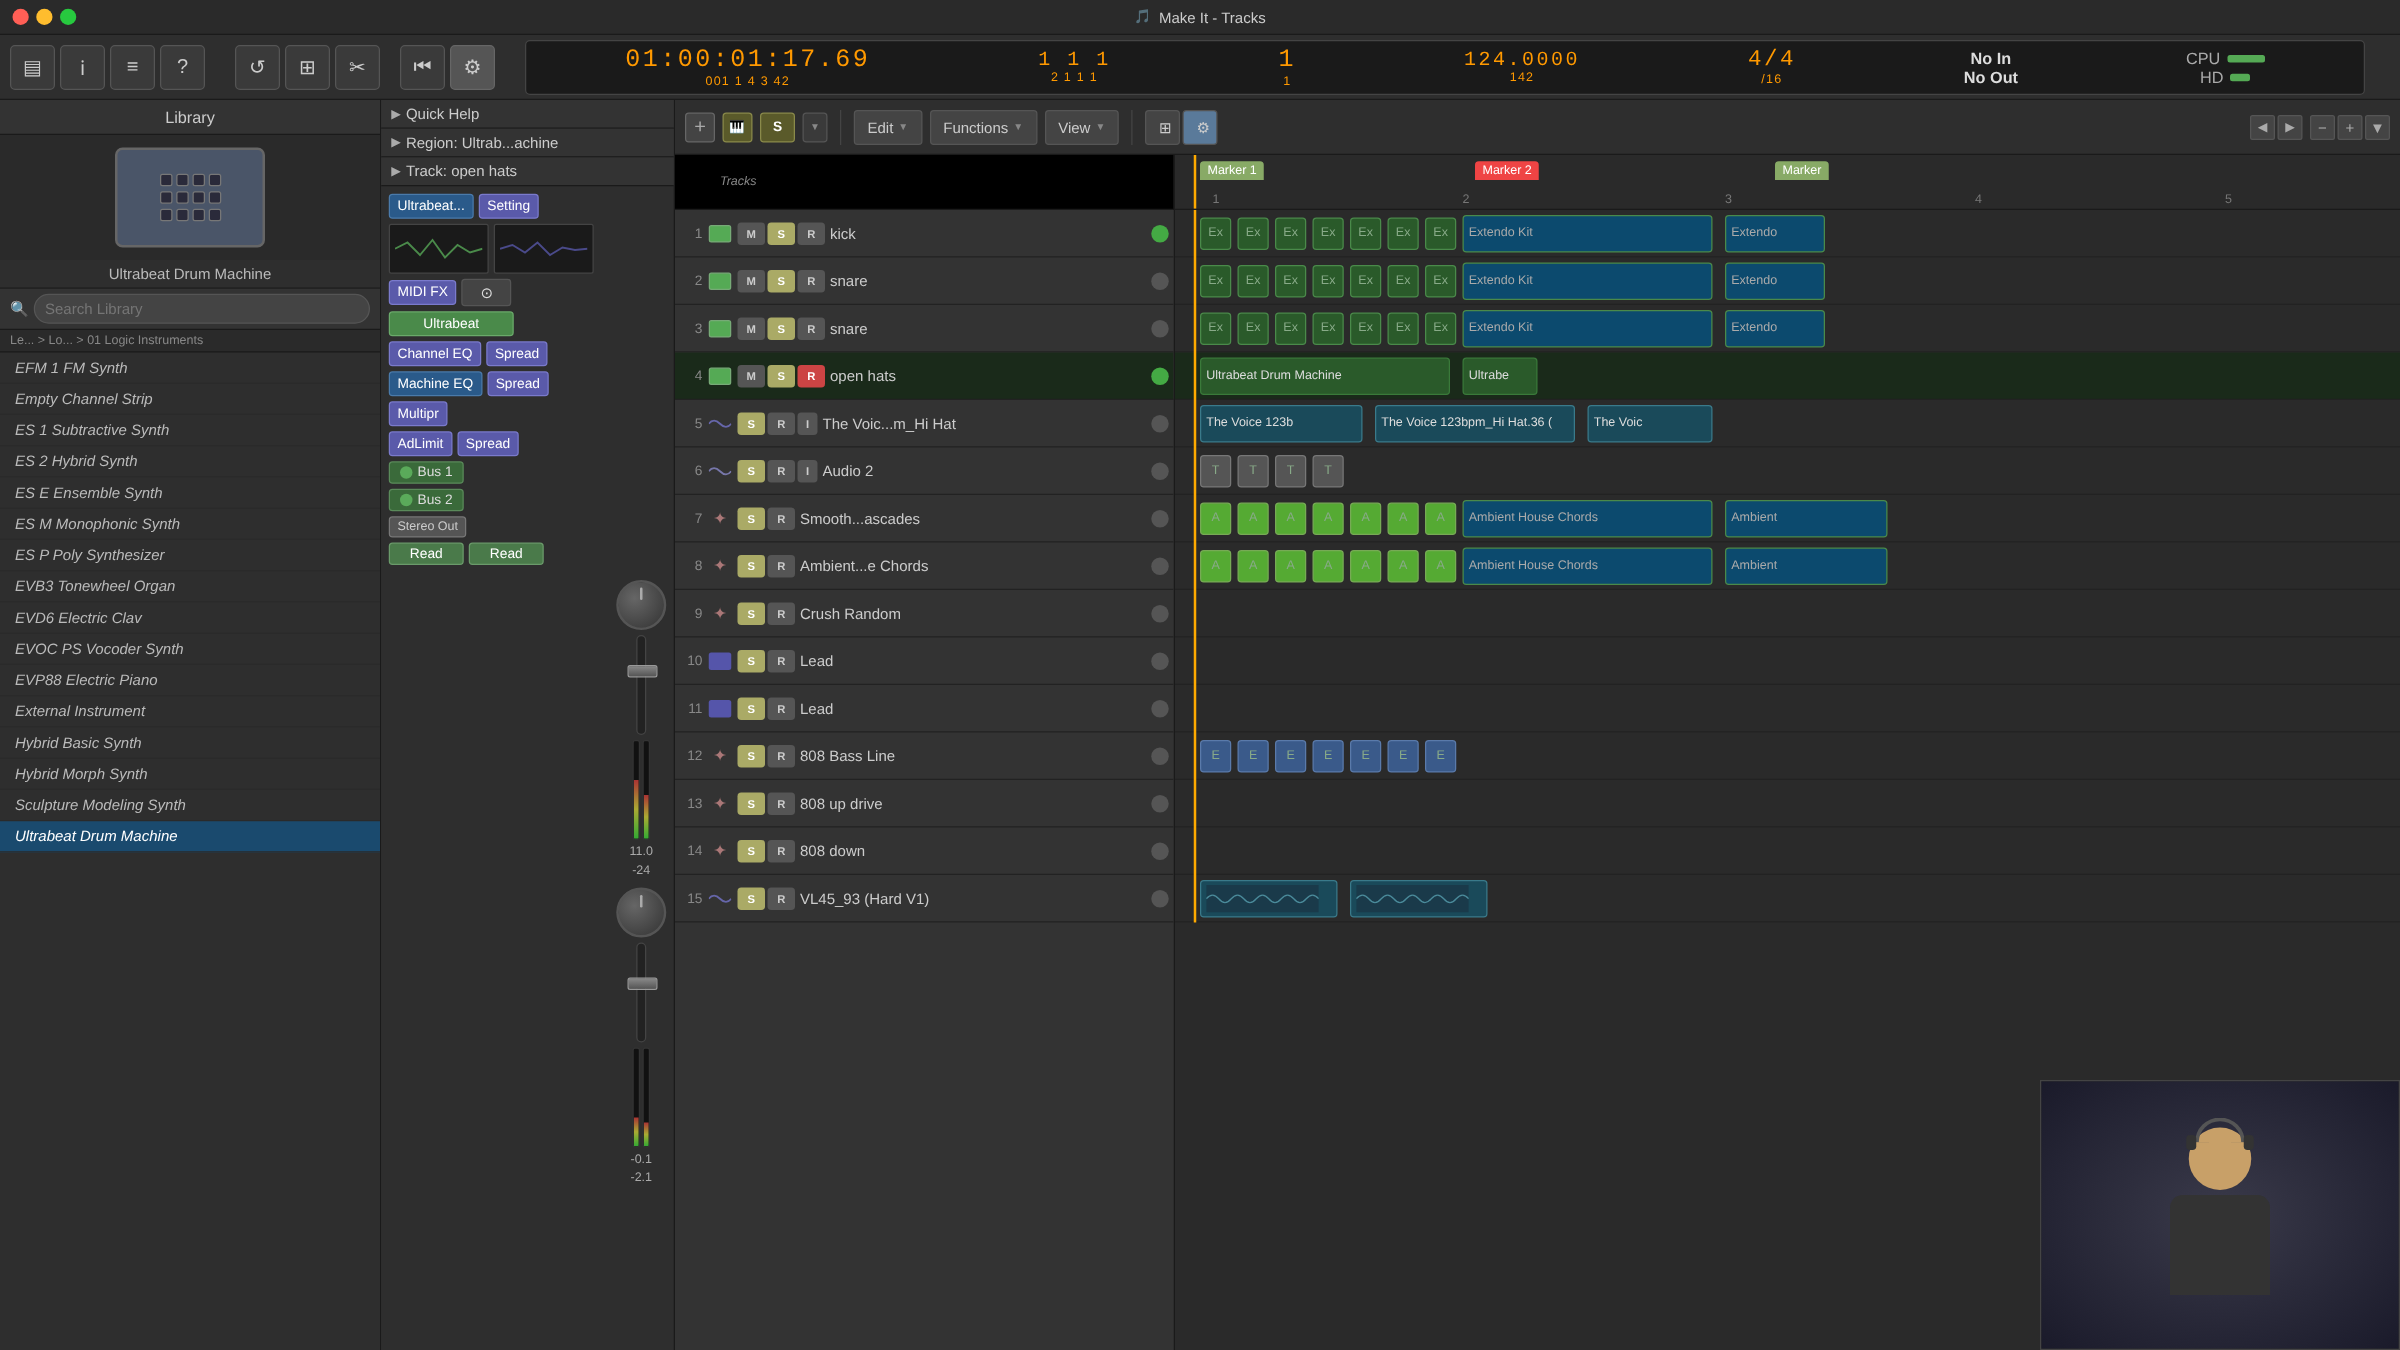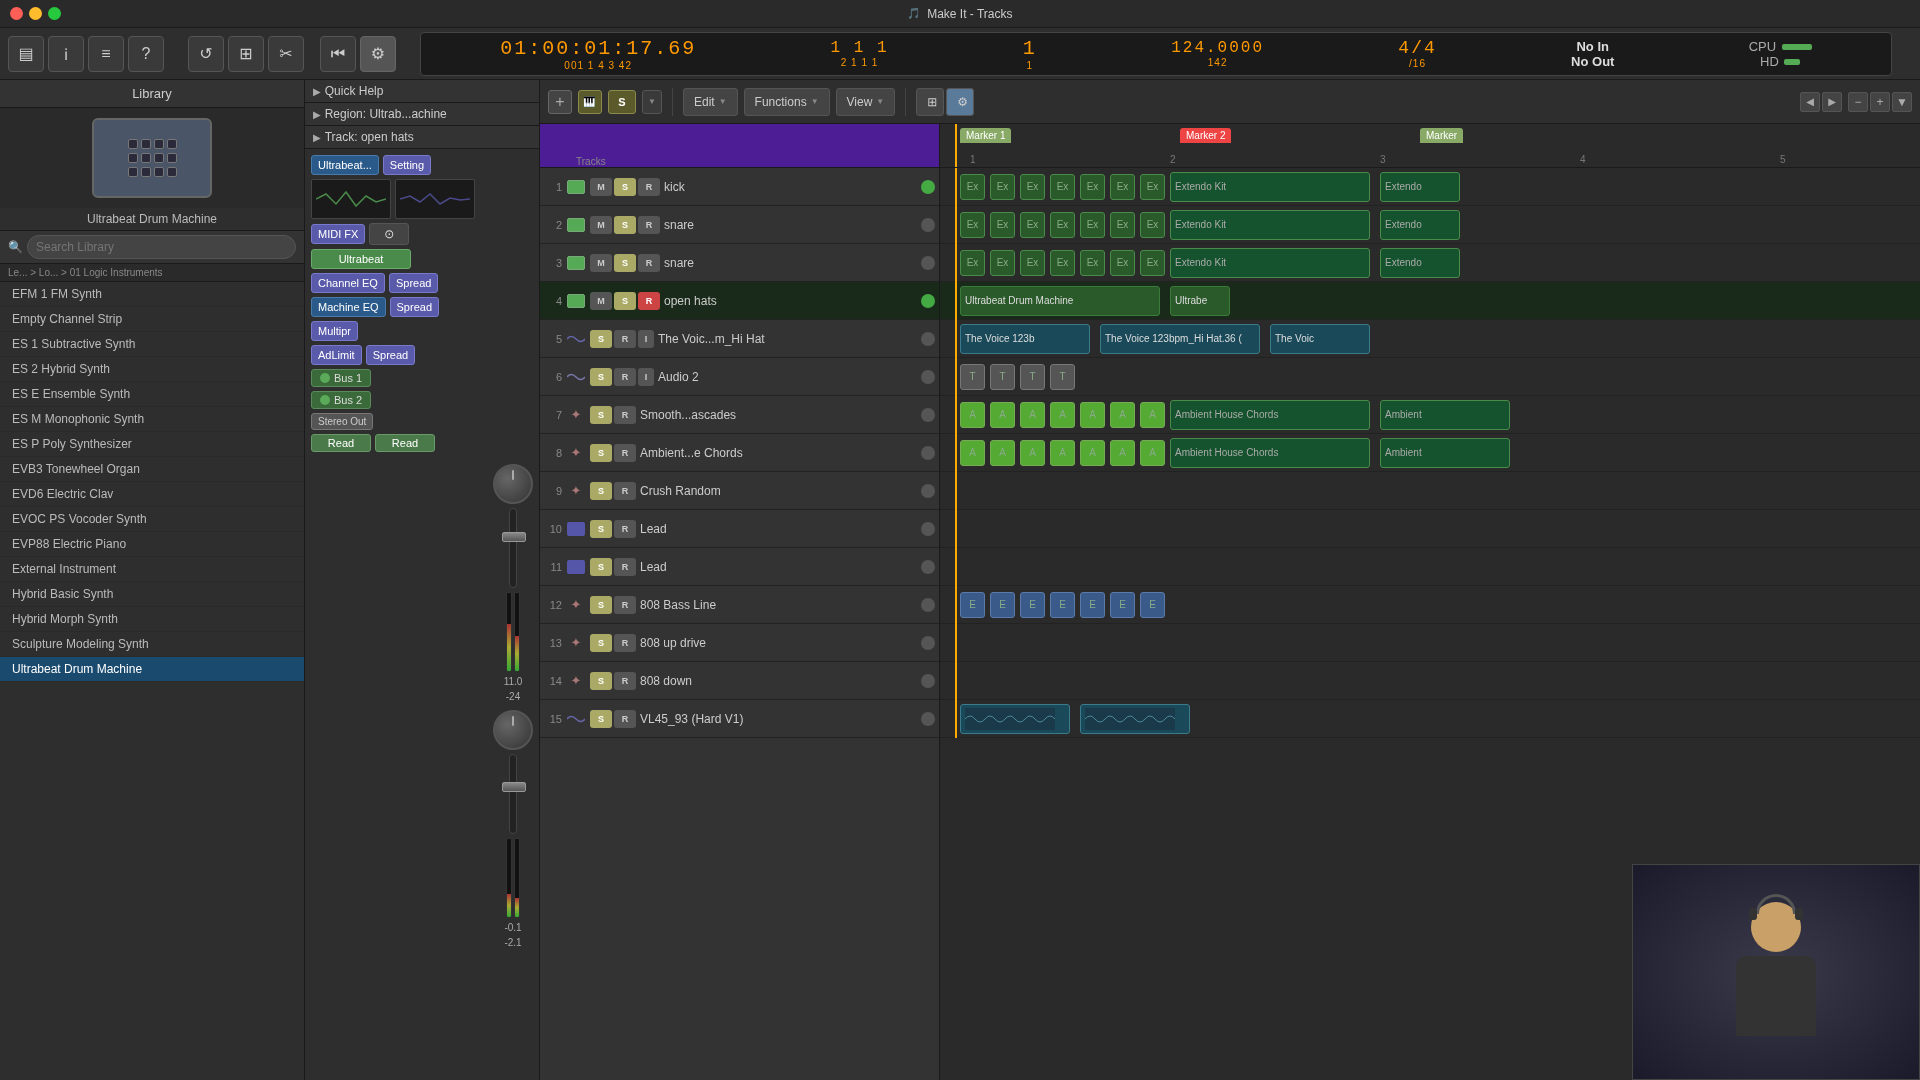"Tracks" .track-header-row { align-items: flex-end -> center; background: #4c1d95 -> #000000; font-style: none -> italic }
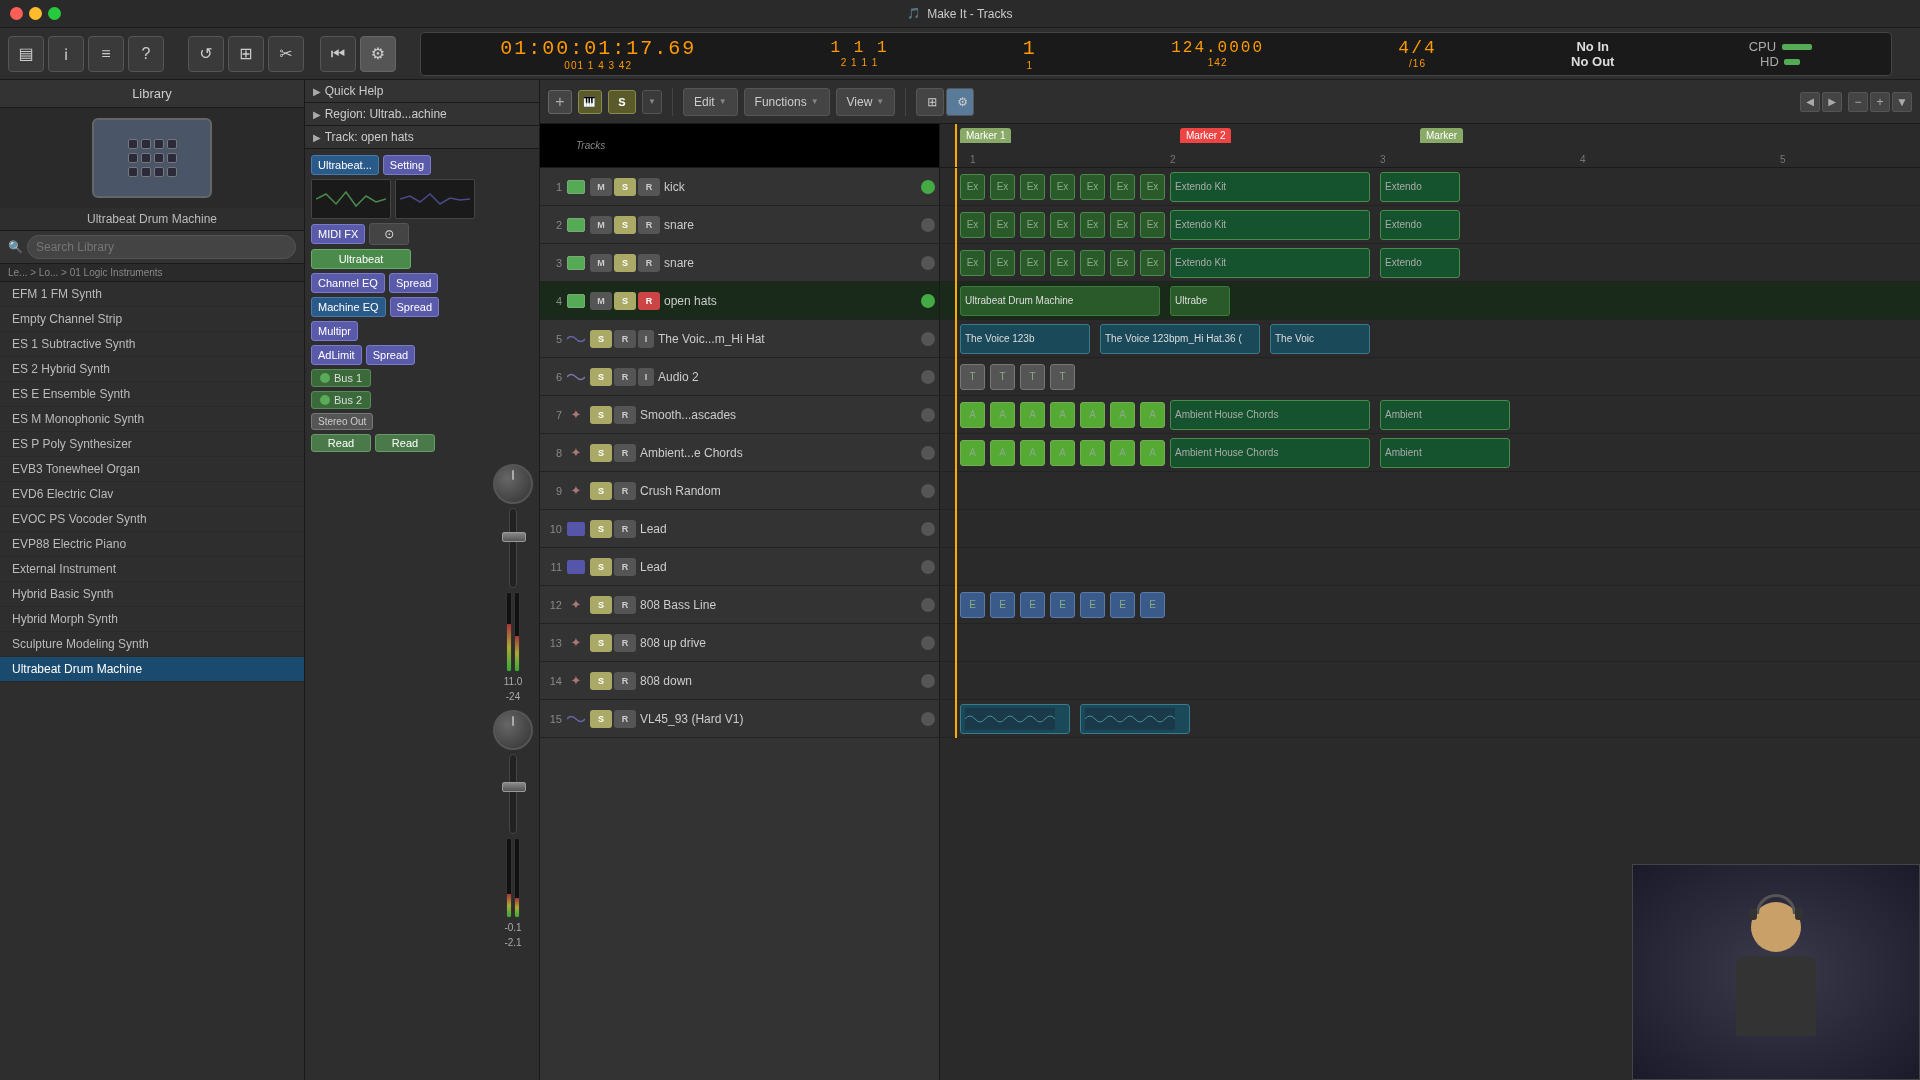"Extendo Kit" .rb-green { background: #14532d -> #0c4a6e }
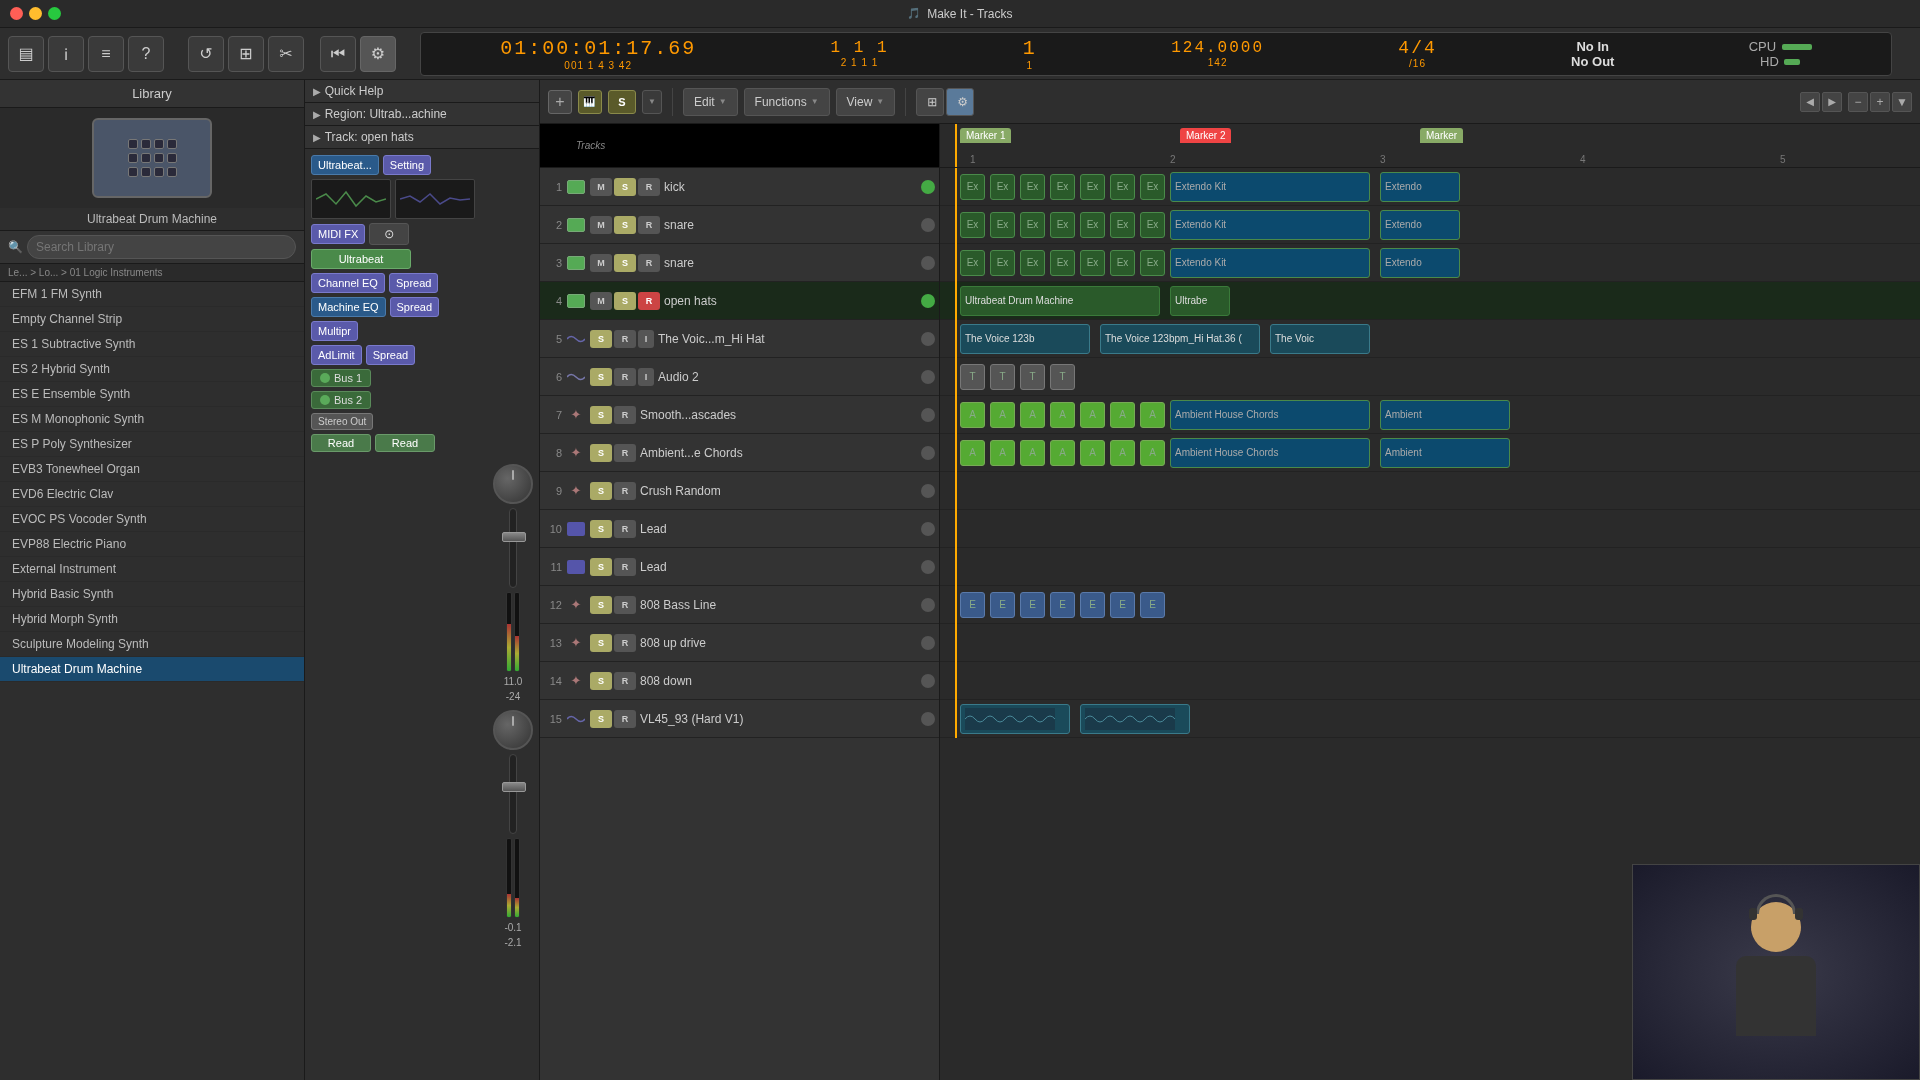"EFM 1 FM Synth" #library-list { font-style: none -> italic }
